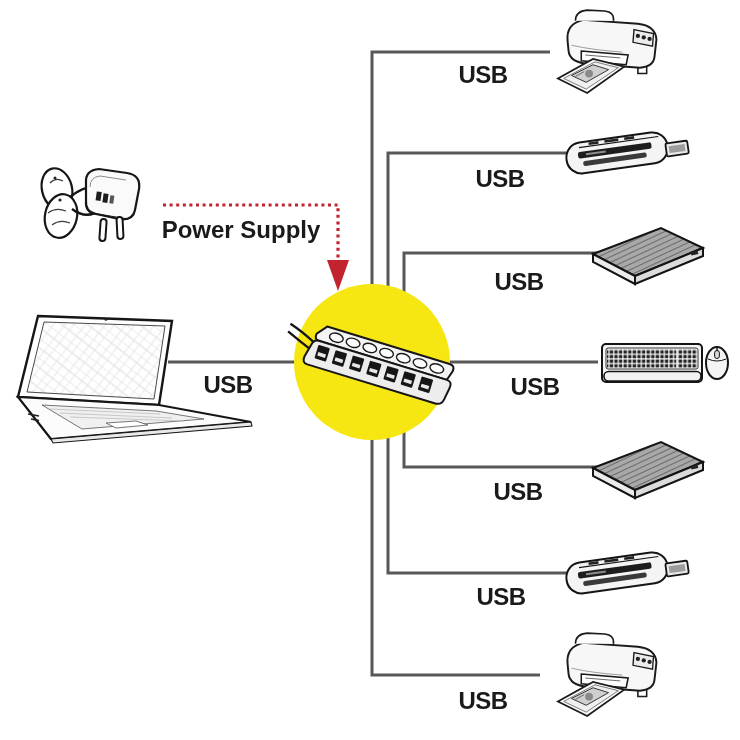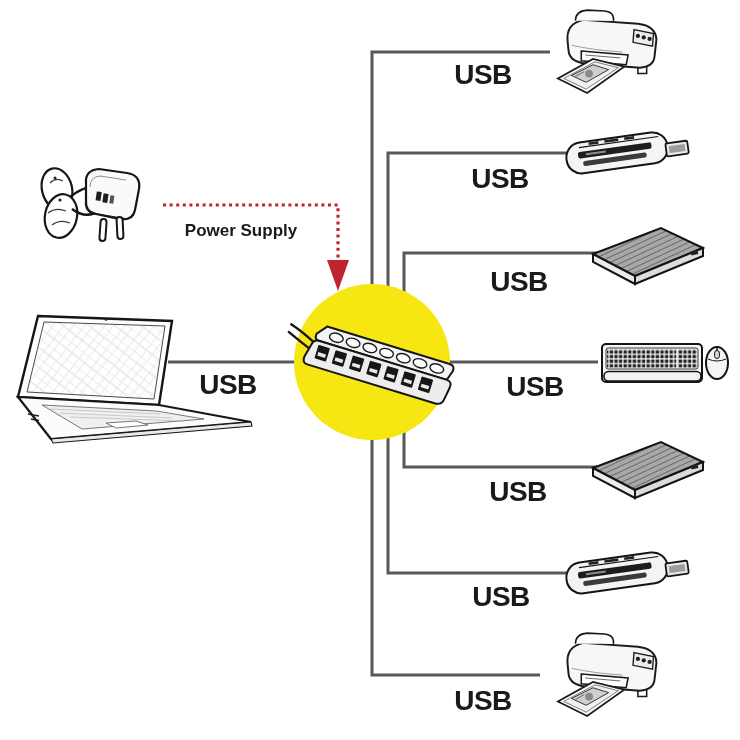"USB" .usb-label { font-size: 28px -> 24px }
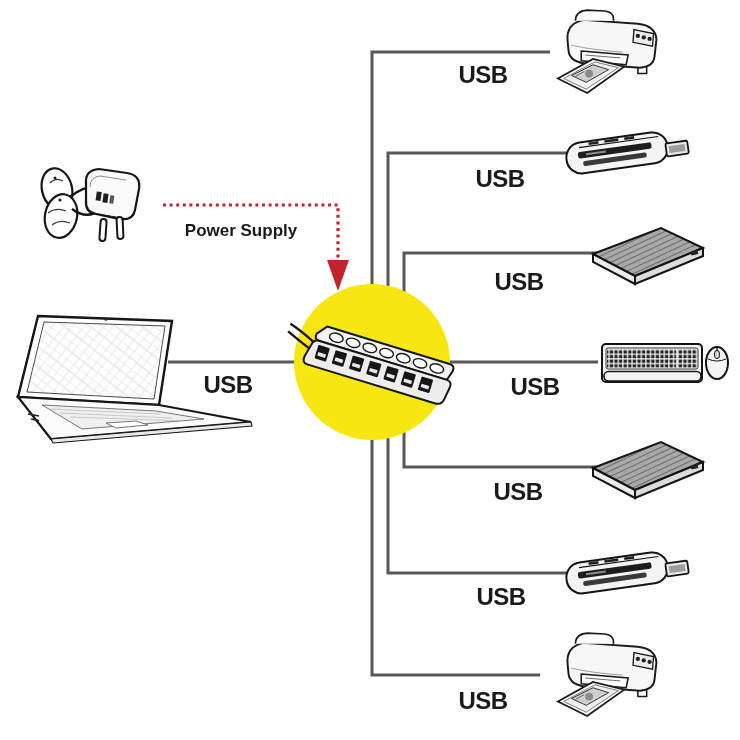"Power Supply" .ps-label { font-size: 17px -> 24px }
